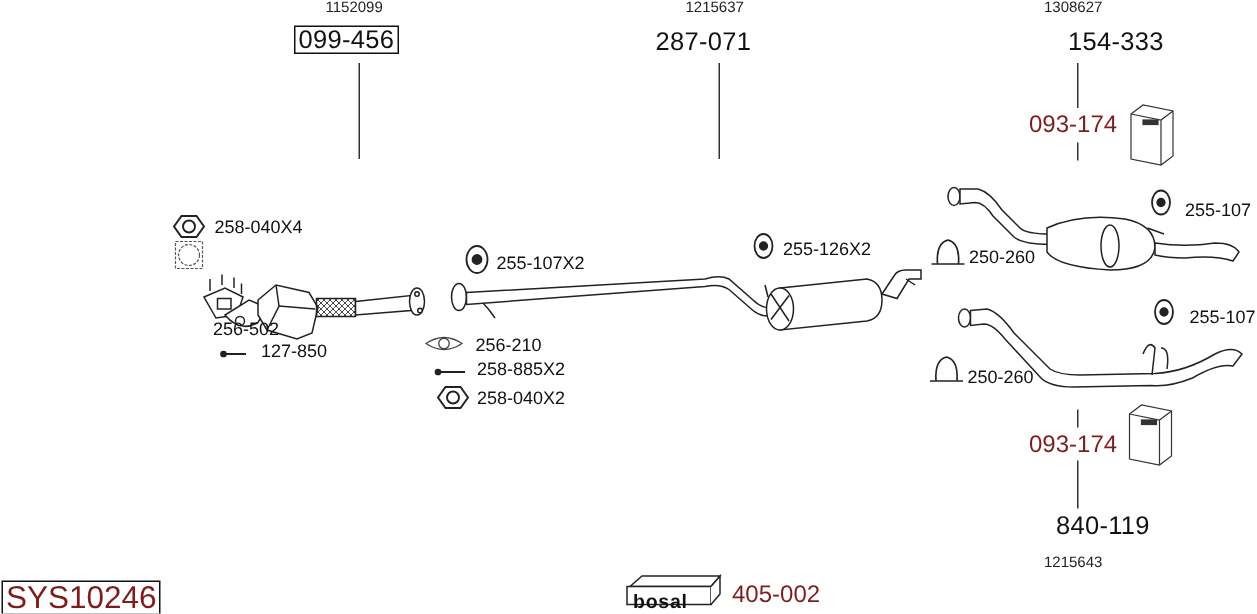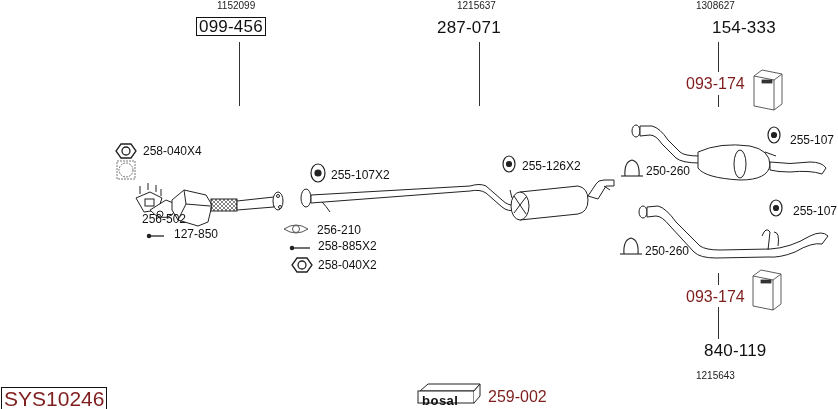"259-002" div.abs { text: 259-002 -> 405-002 }
